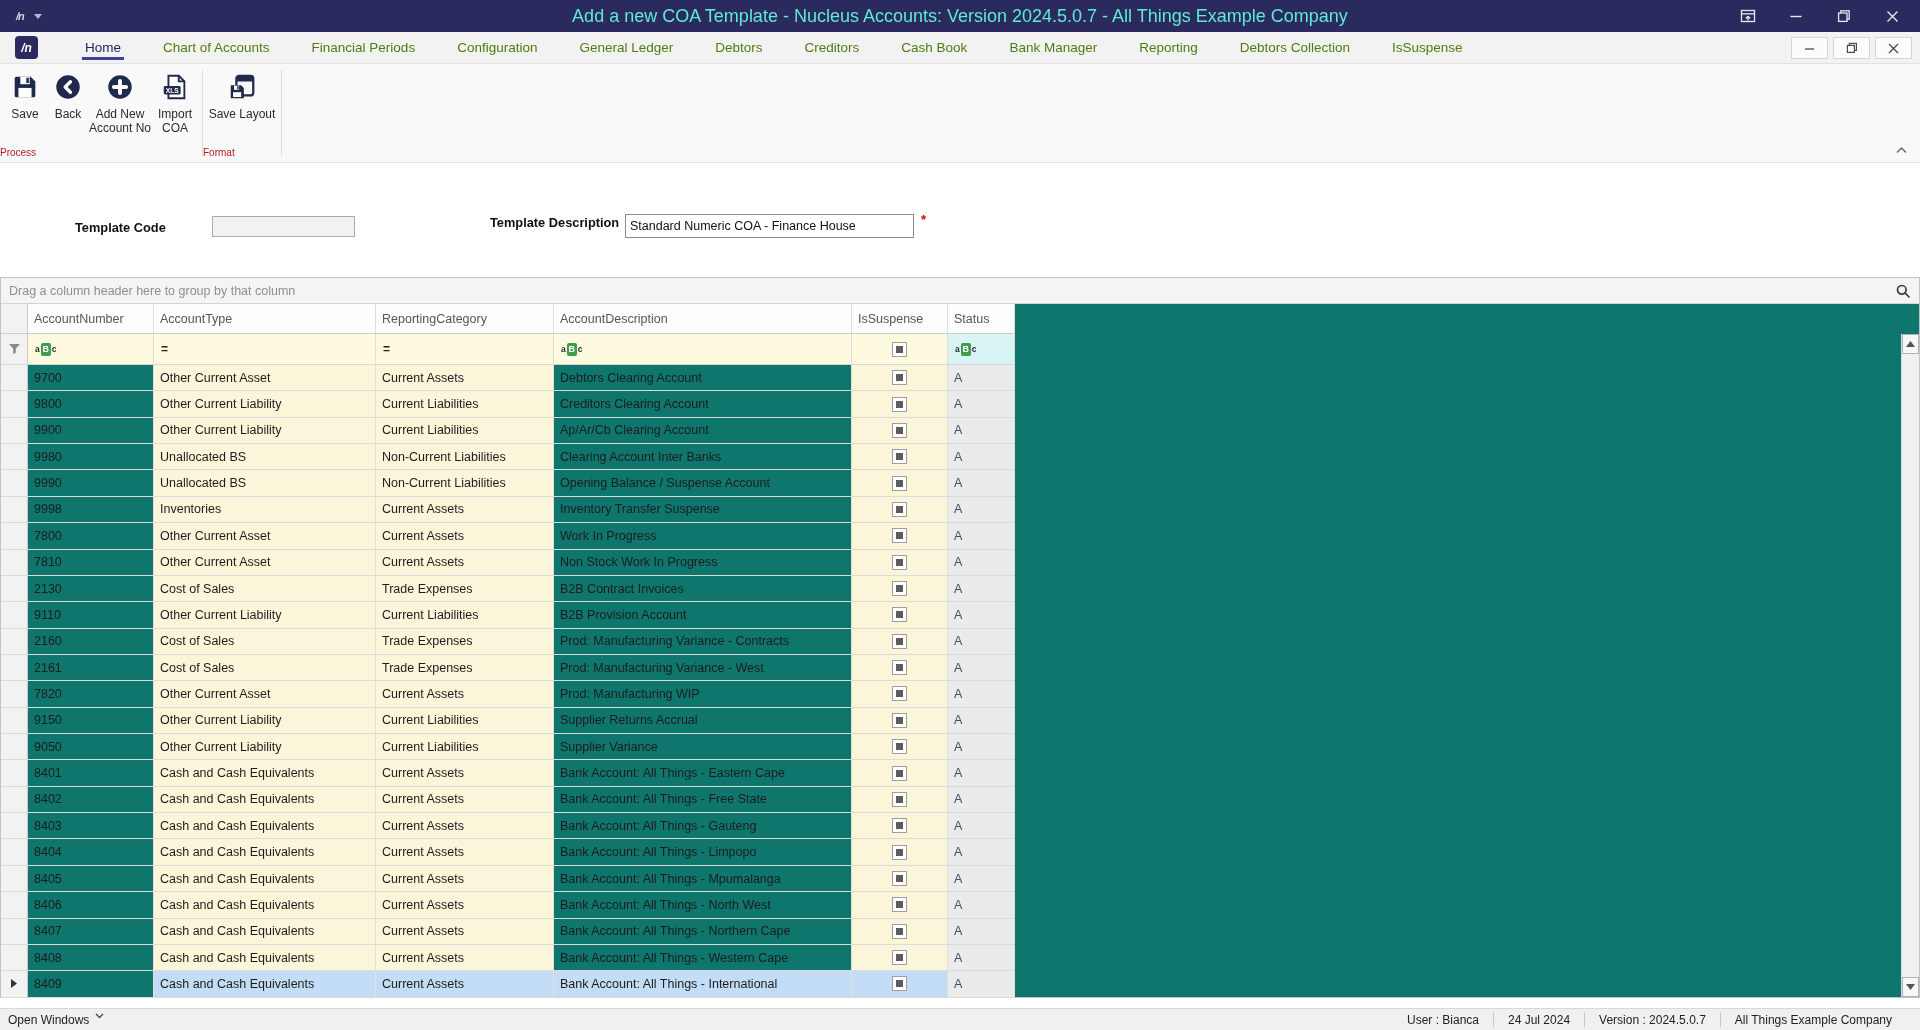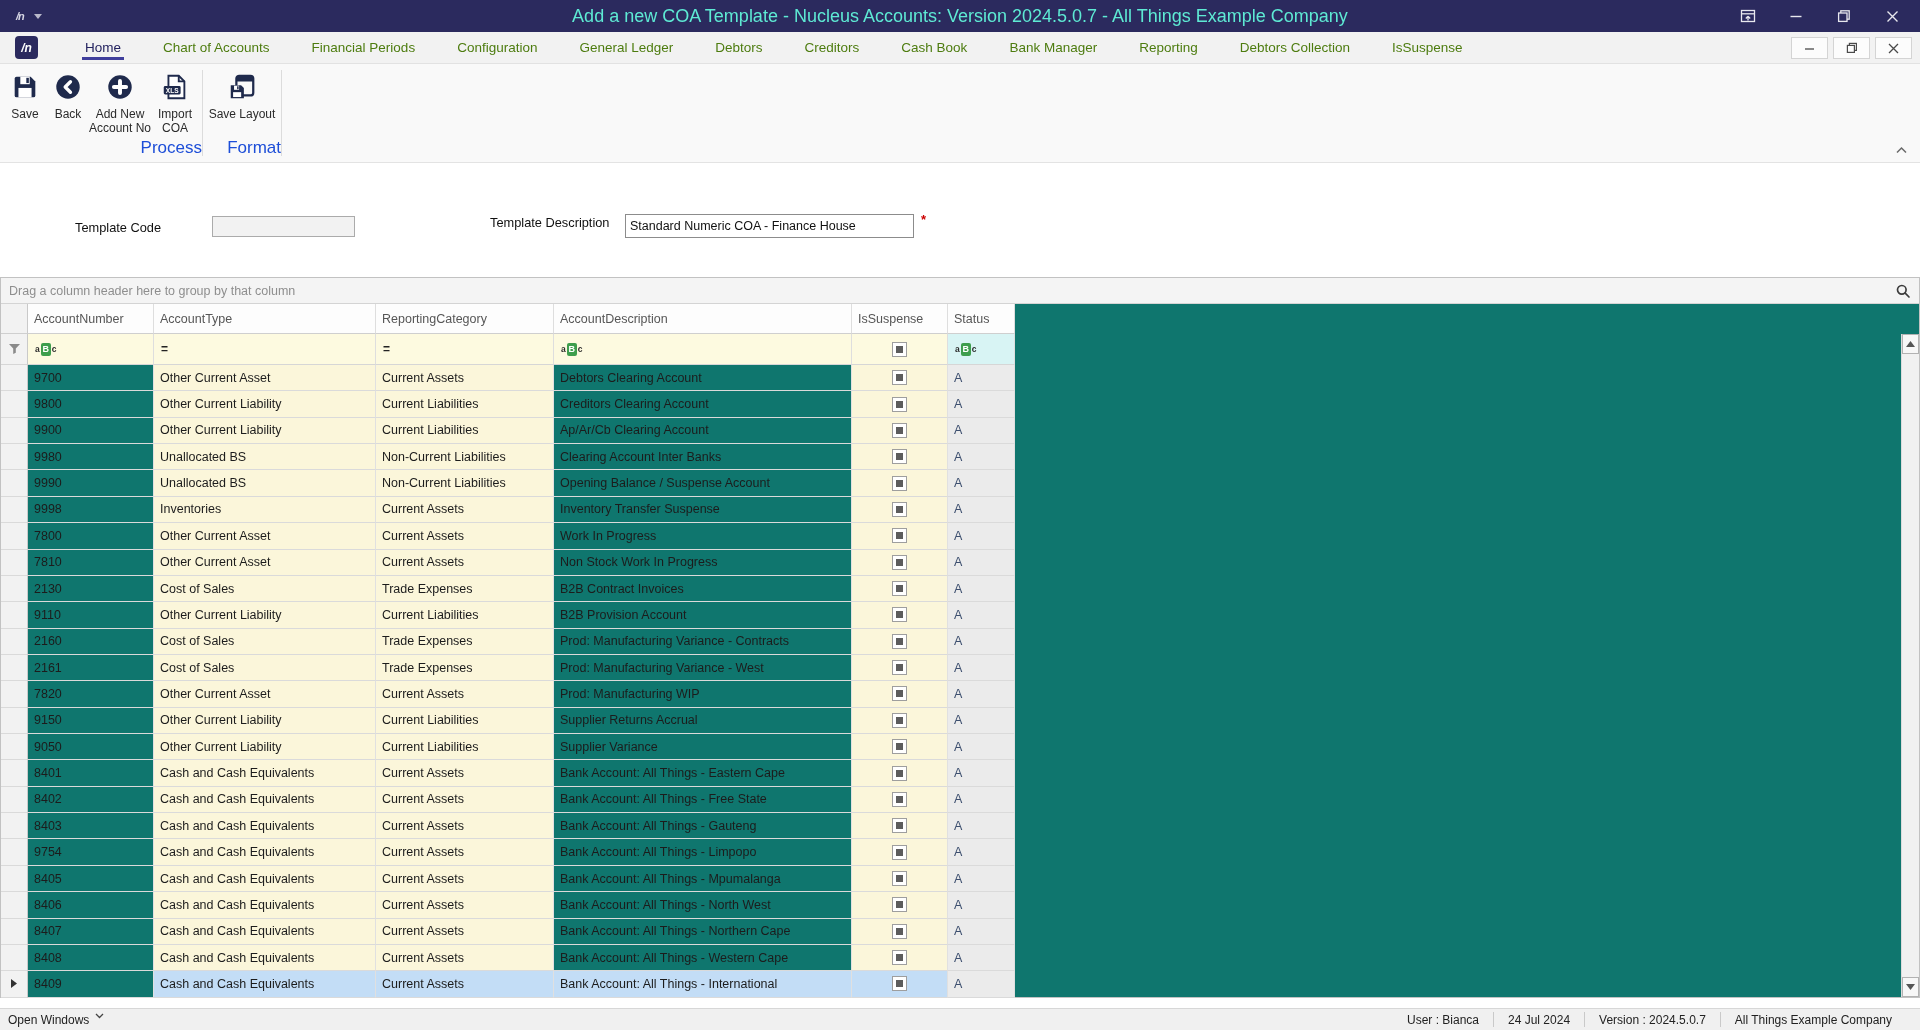"Process" .rgroup { color: #1d4ed8 -> #b91c1c; font-size: 17px -> 10px; text-align: right -> left }
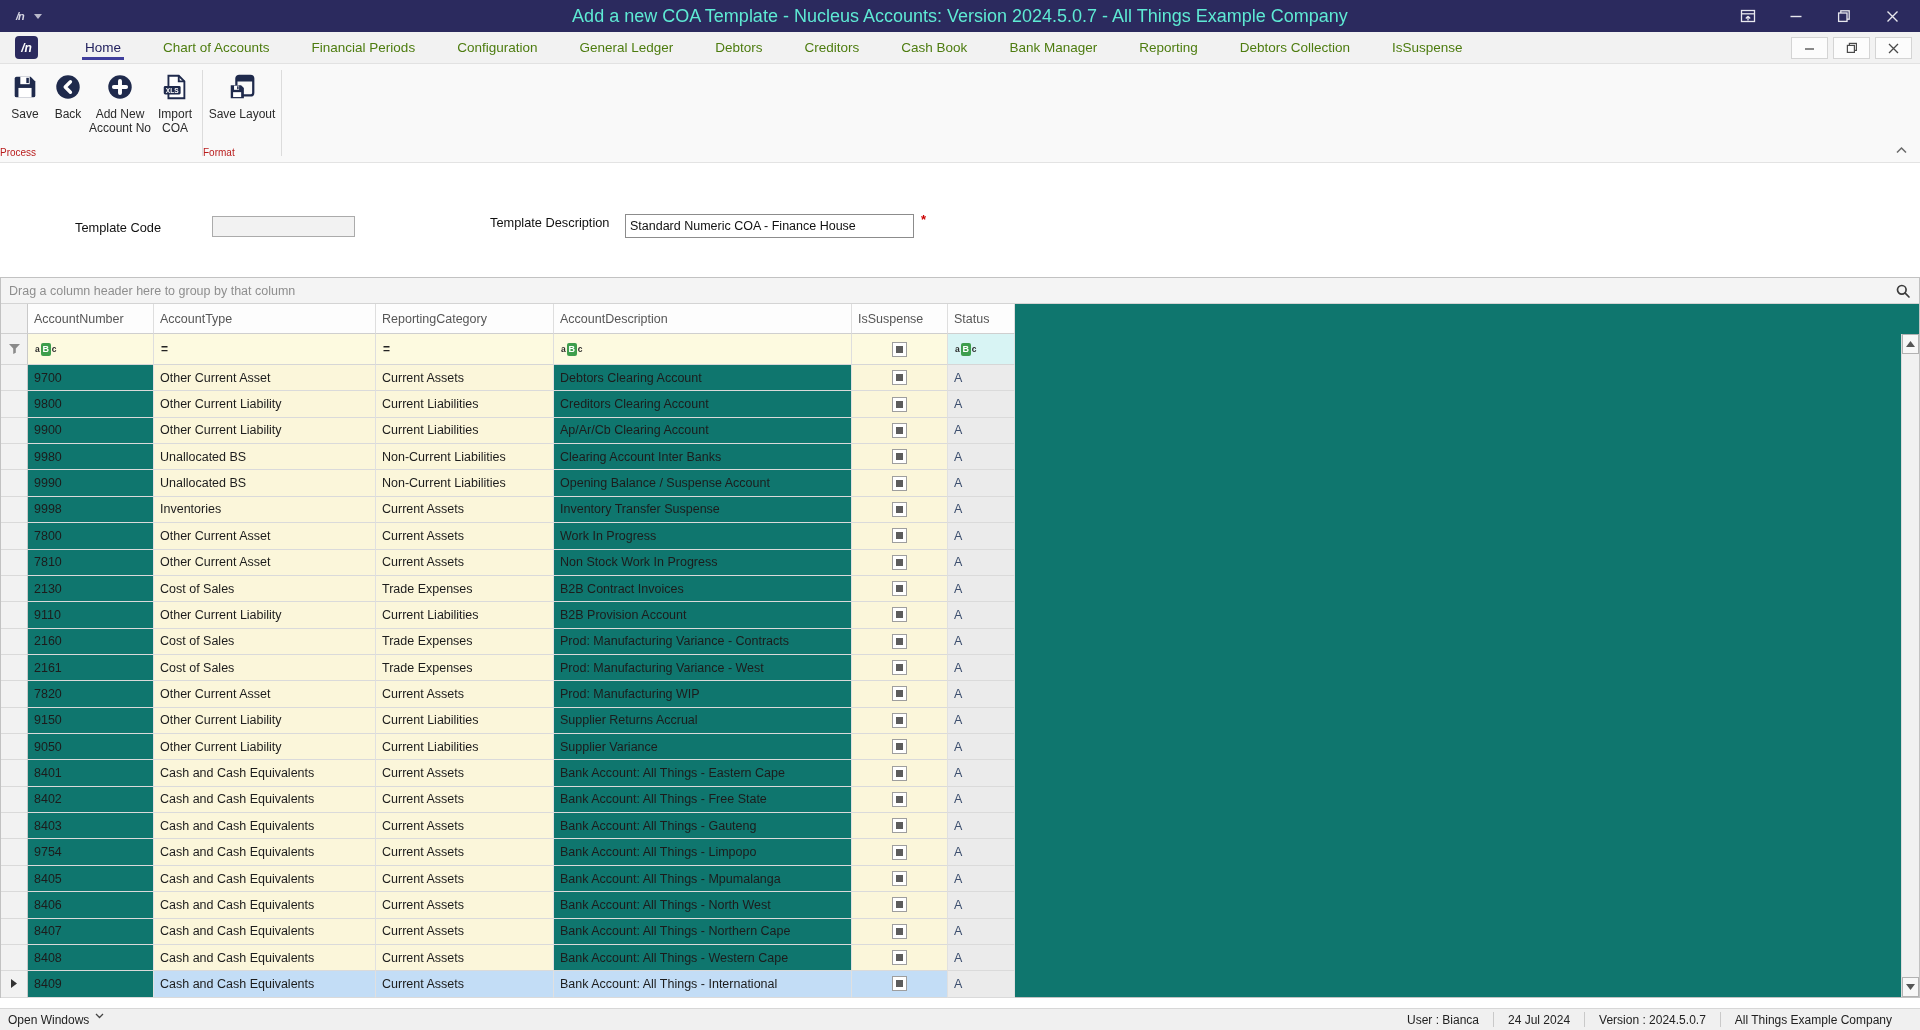"Template Code" .flabel { font-weight: 400 -> 700 }
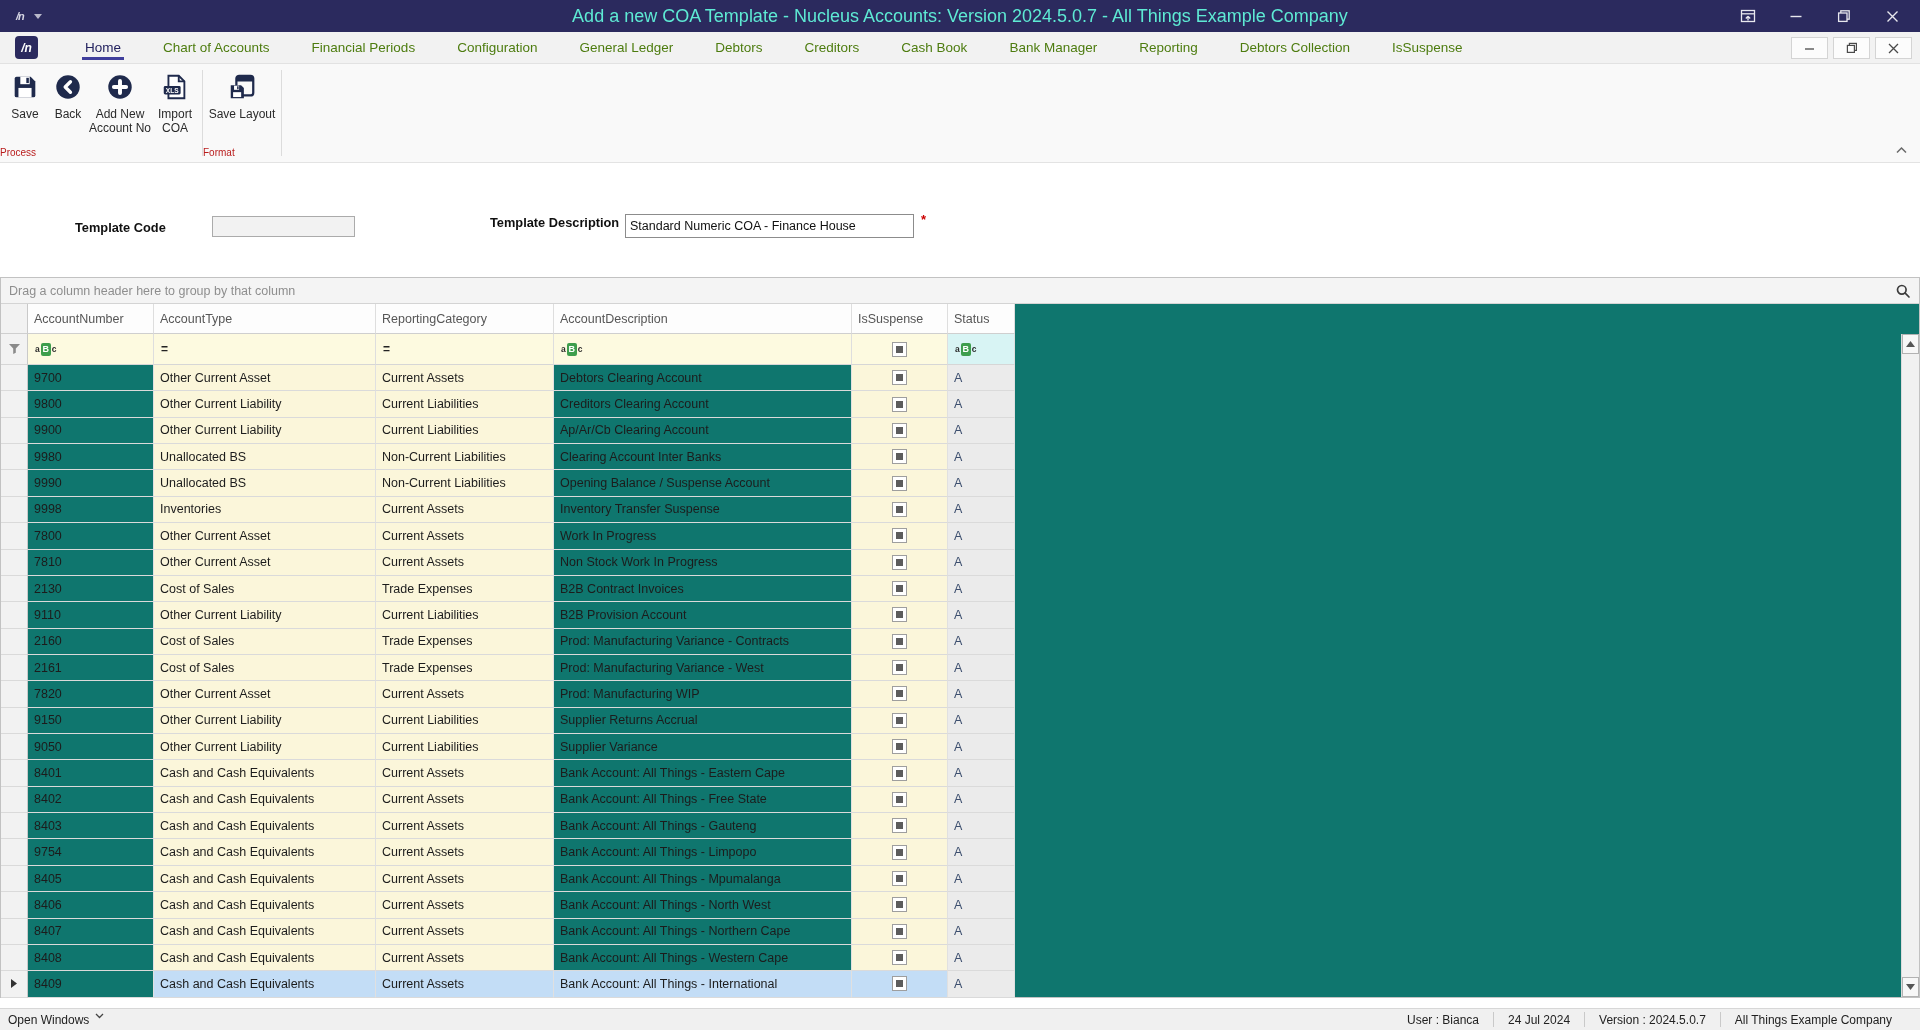"9754" div.c { text: 9754 -> 8404 }
